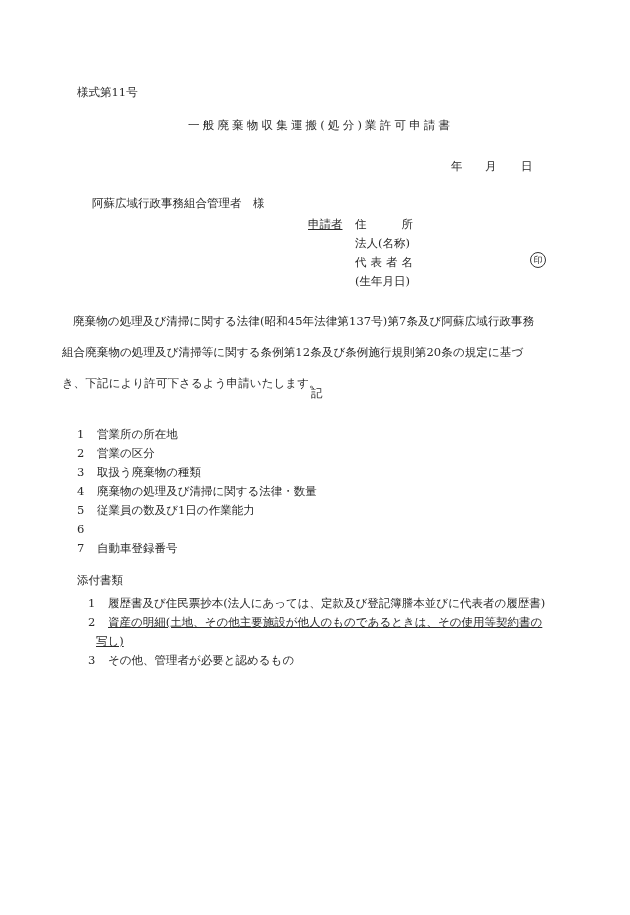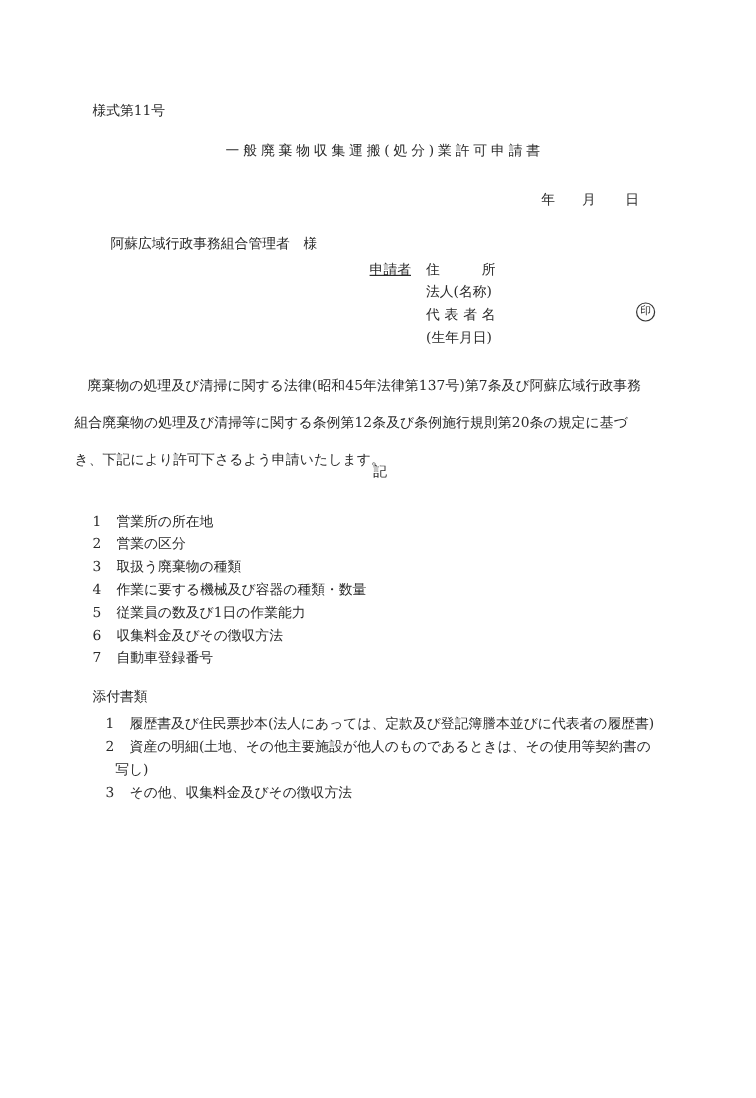"作業に要する機械及び容器の種類・数量" span { text: 作業に要する機械及び容器の種類 -> 廃棄物の処理及び清掃に関する法律 }
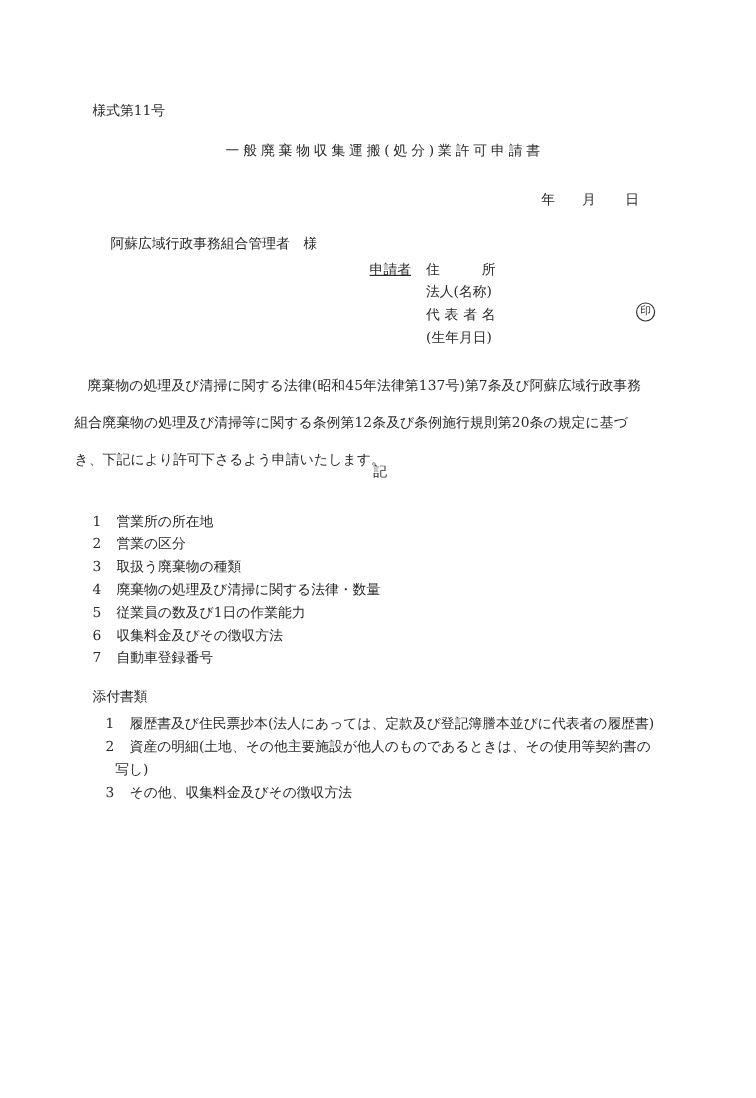"収集料金及びその徴収方法" span { html: <span>収集料金及びその徴収方法</span> -> none }
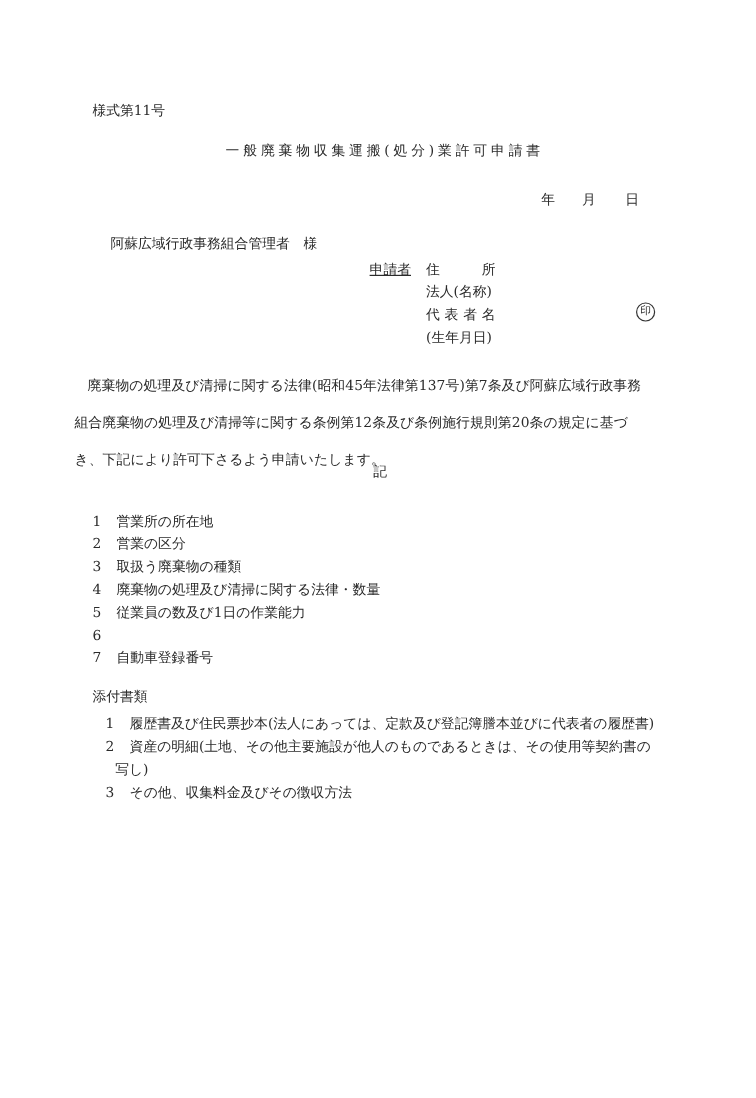"資産の明細(土地、その他主要施設が他人のものであるときは、その使用等契約書の" .wrap-line { text-decoration: none -> underline }
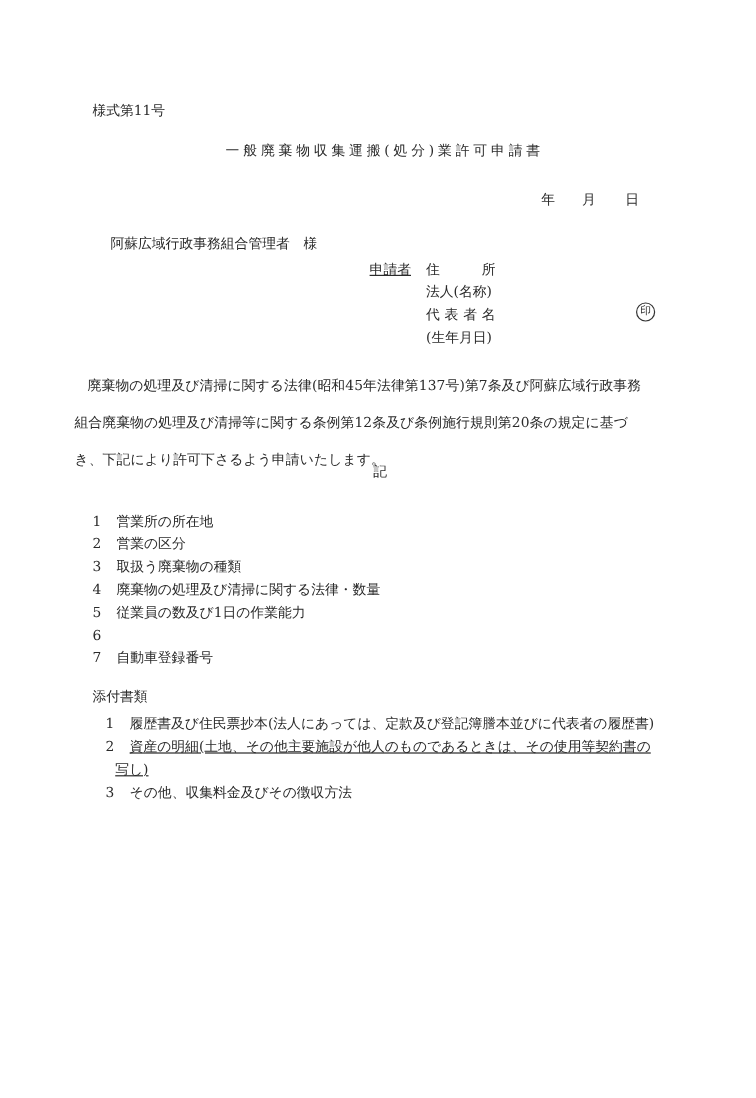"その他、収集料金及びその徴収方法" span.att-text { text: 収集料金及びその徴収方法 -> 管理者が必要と認めるもの }
